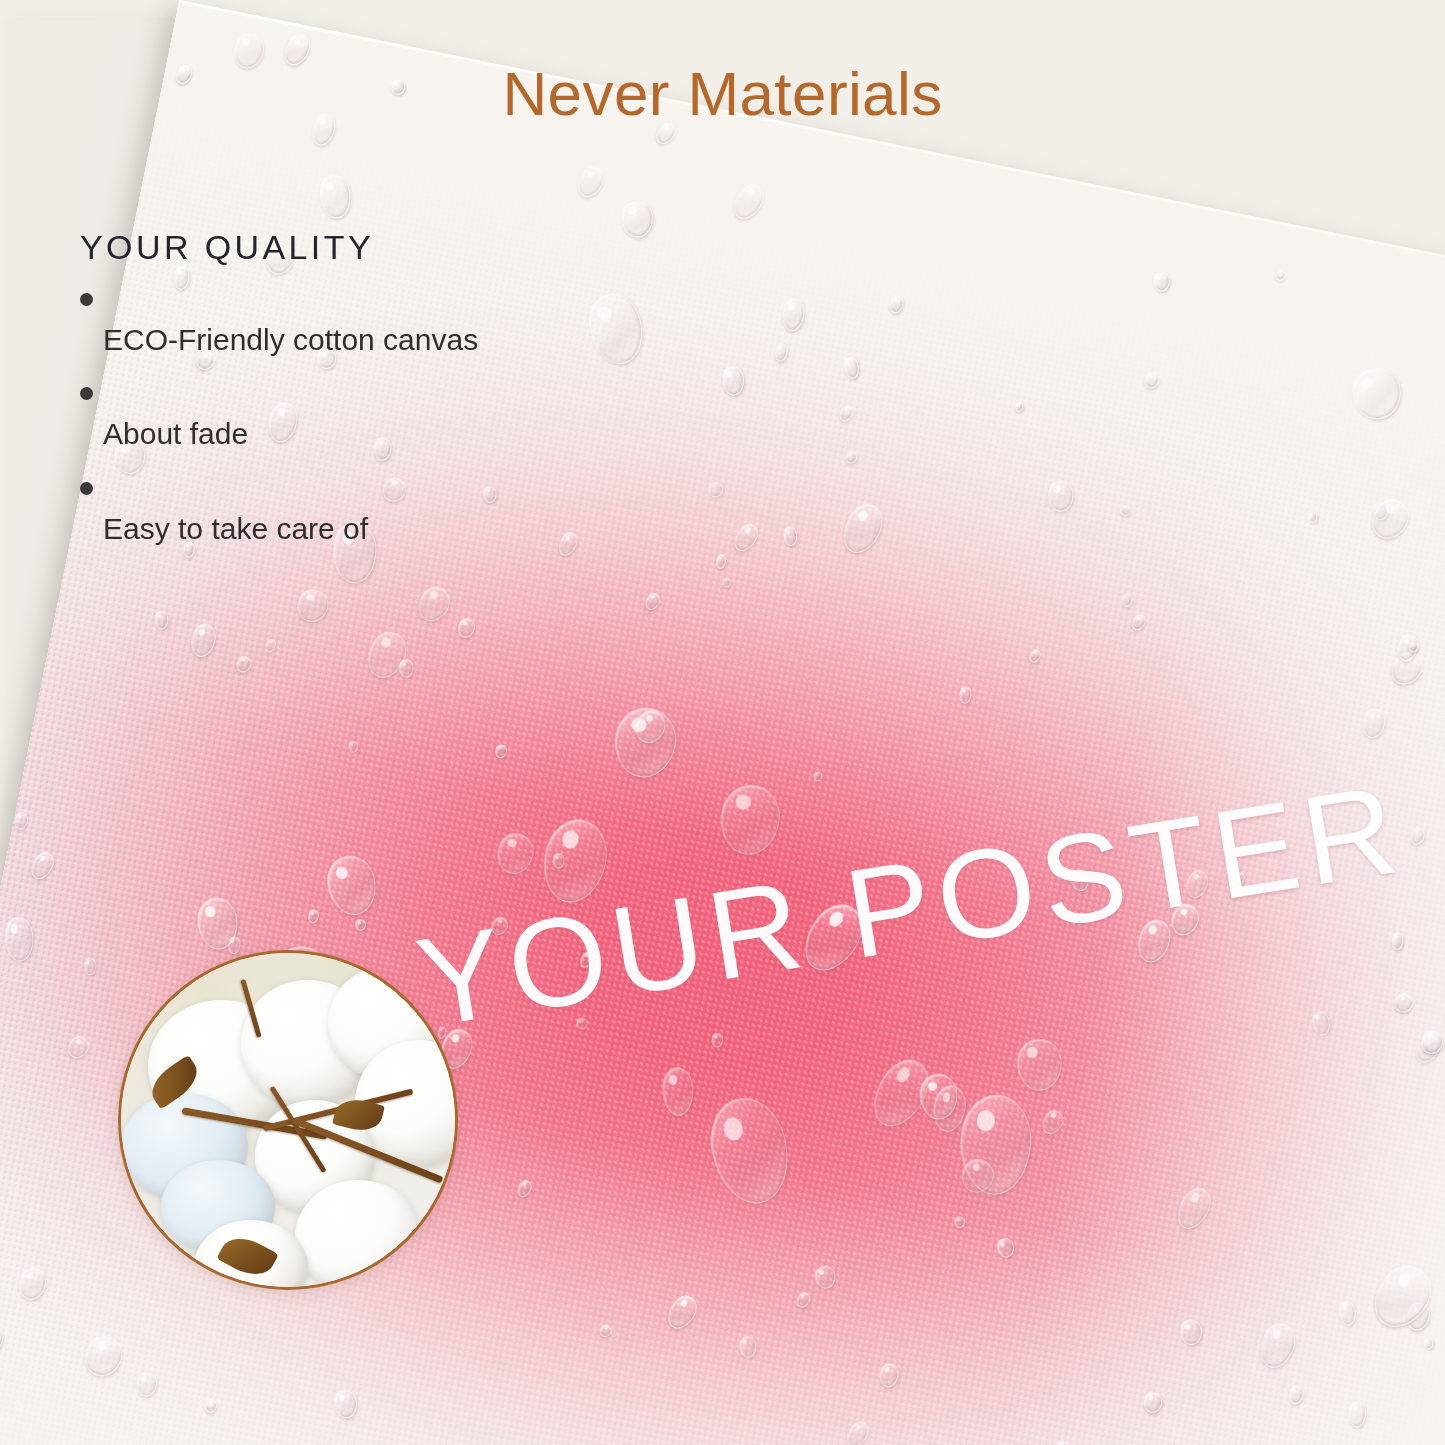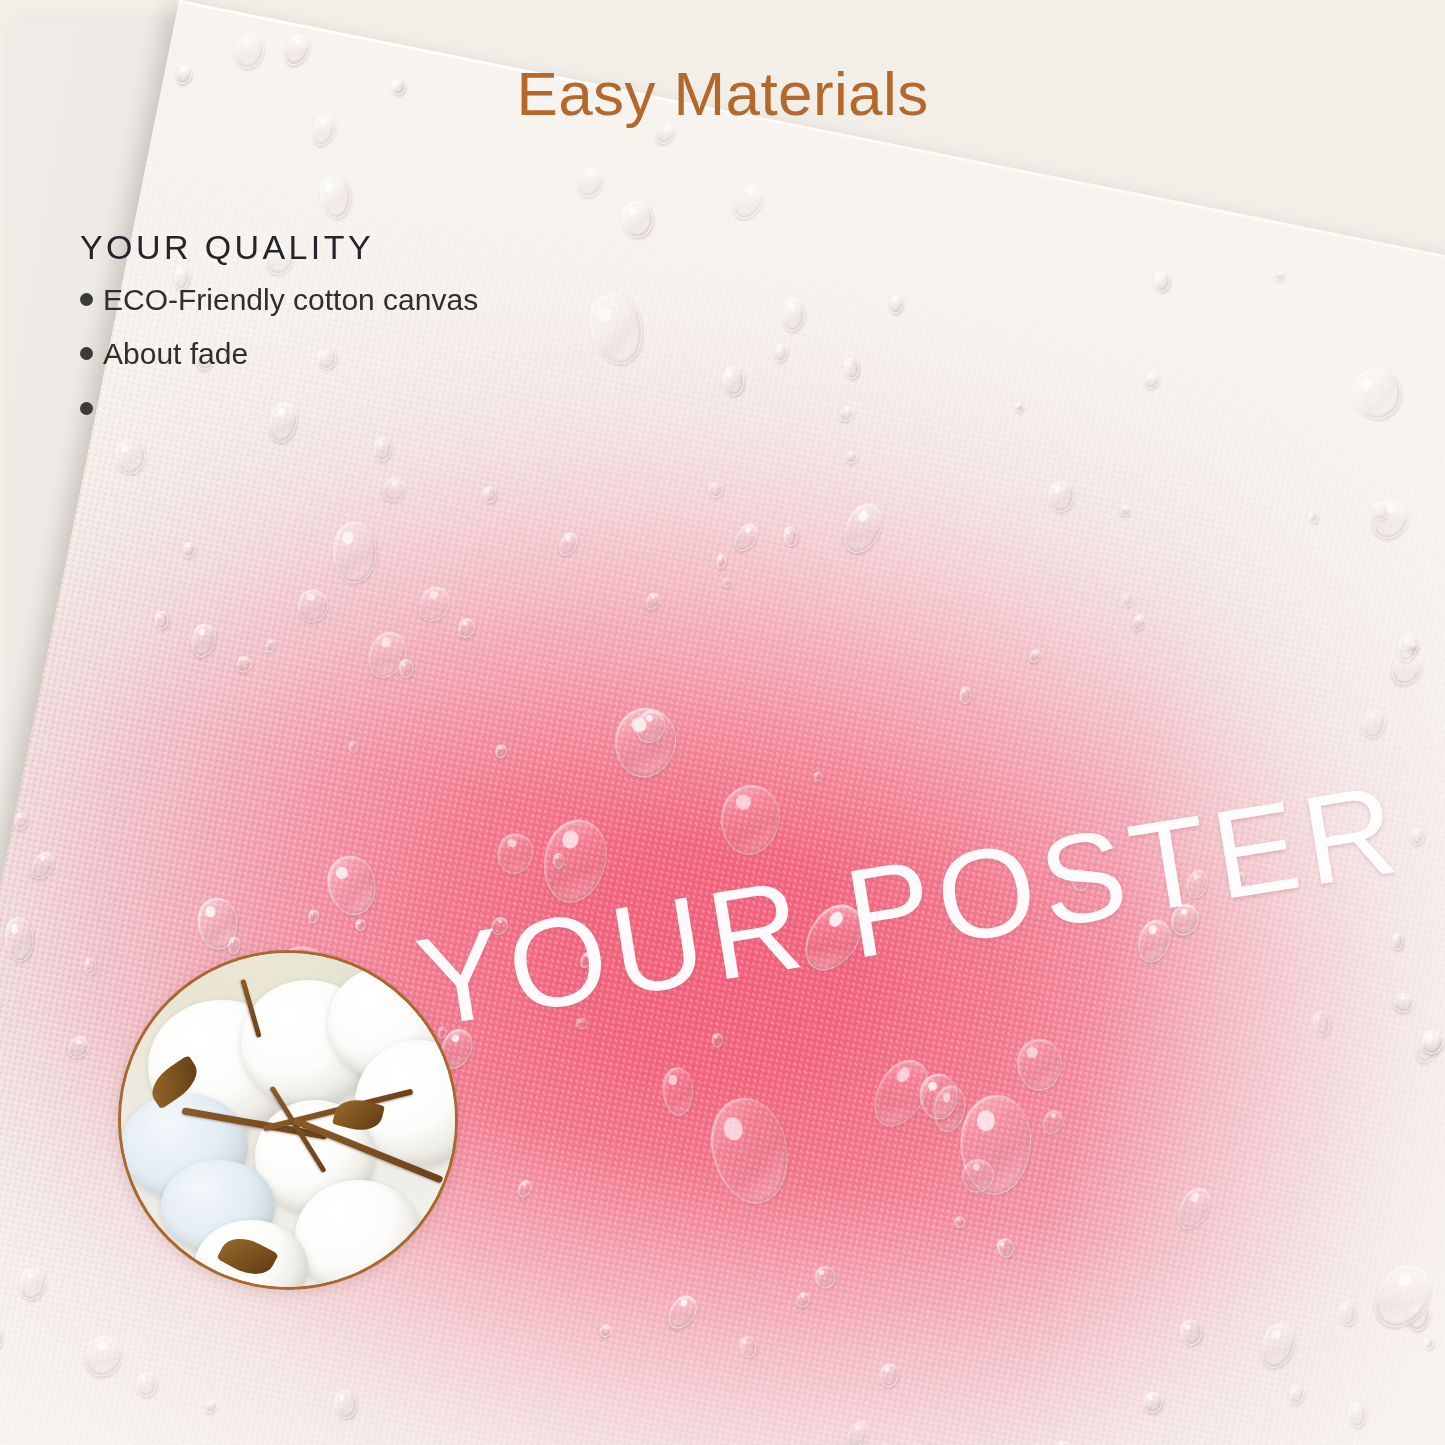"Easy Materials" div.page-title { text: Easy -> Never }
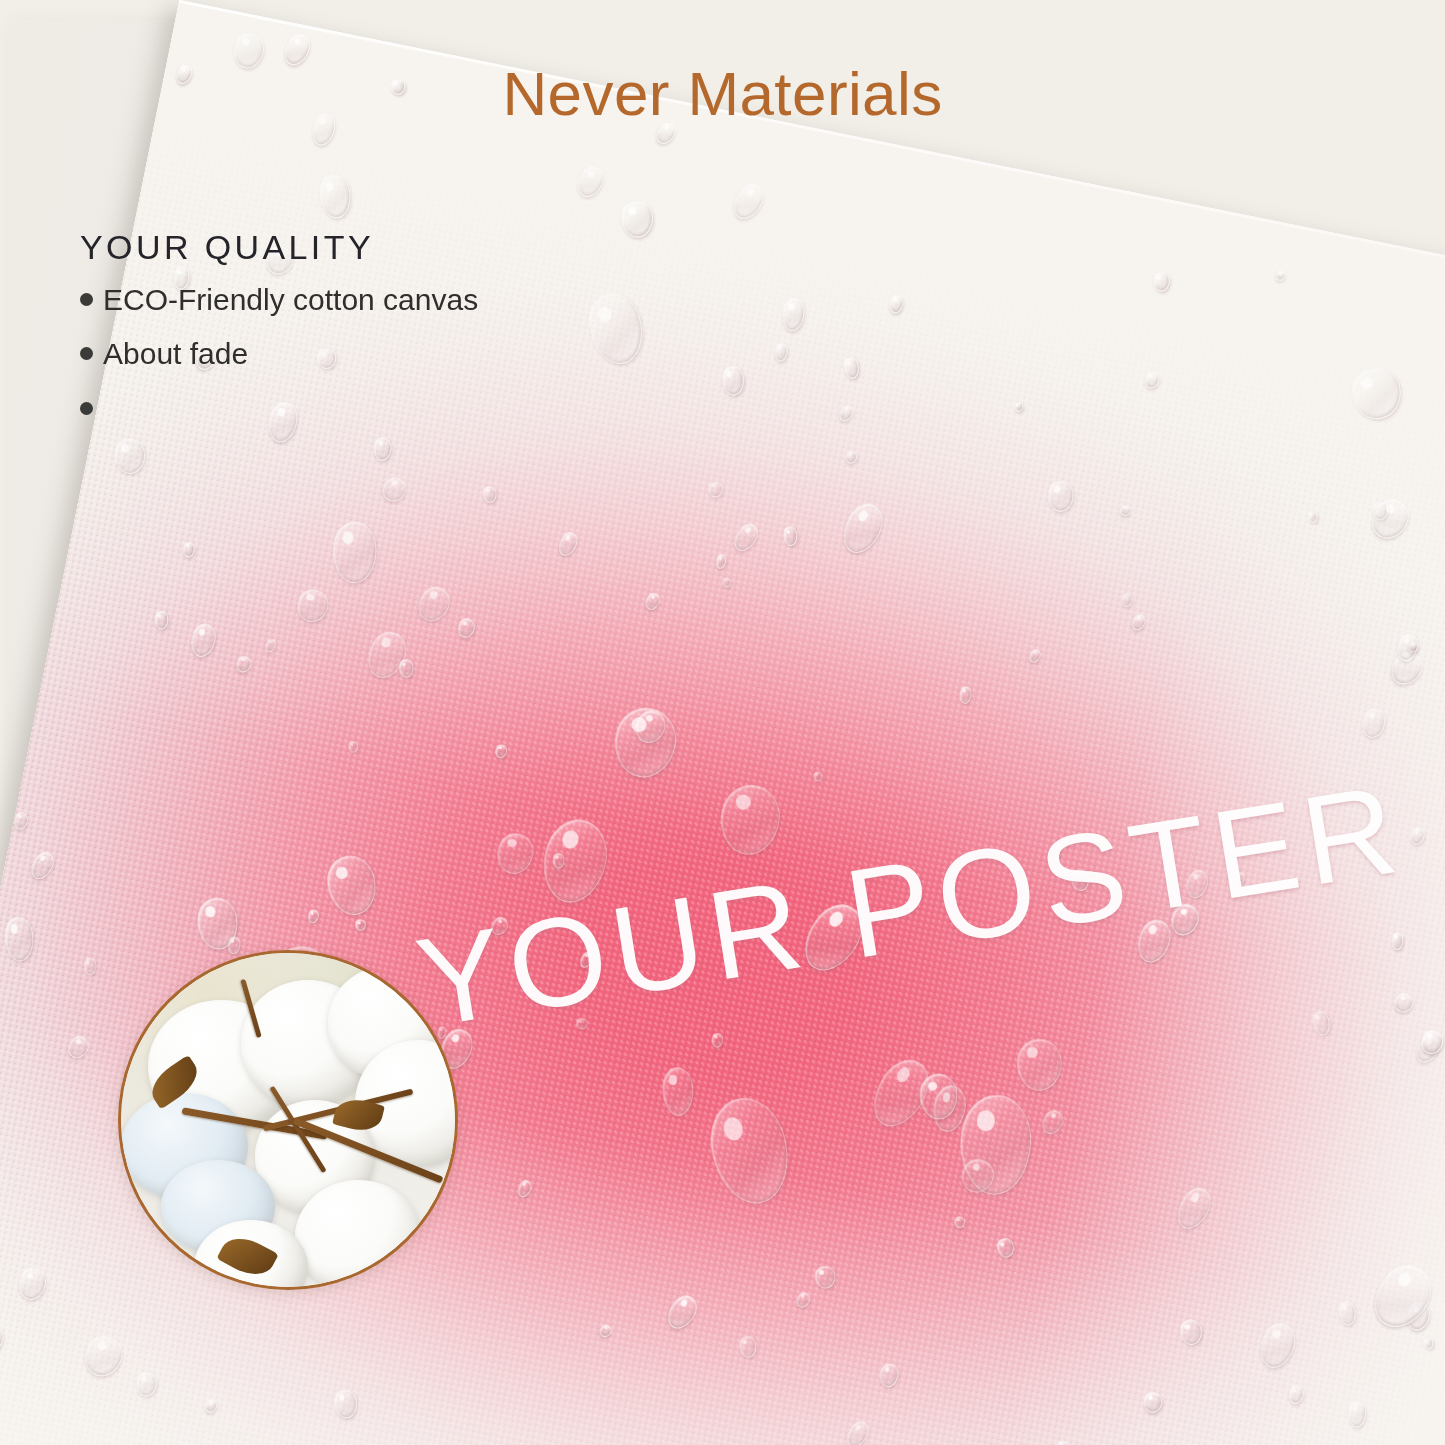"ECO-Friendly cotton canvas" .bullets li .txt { margin-top: none -> 40px }
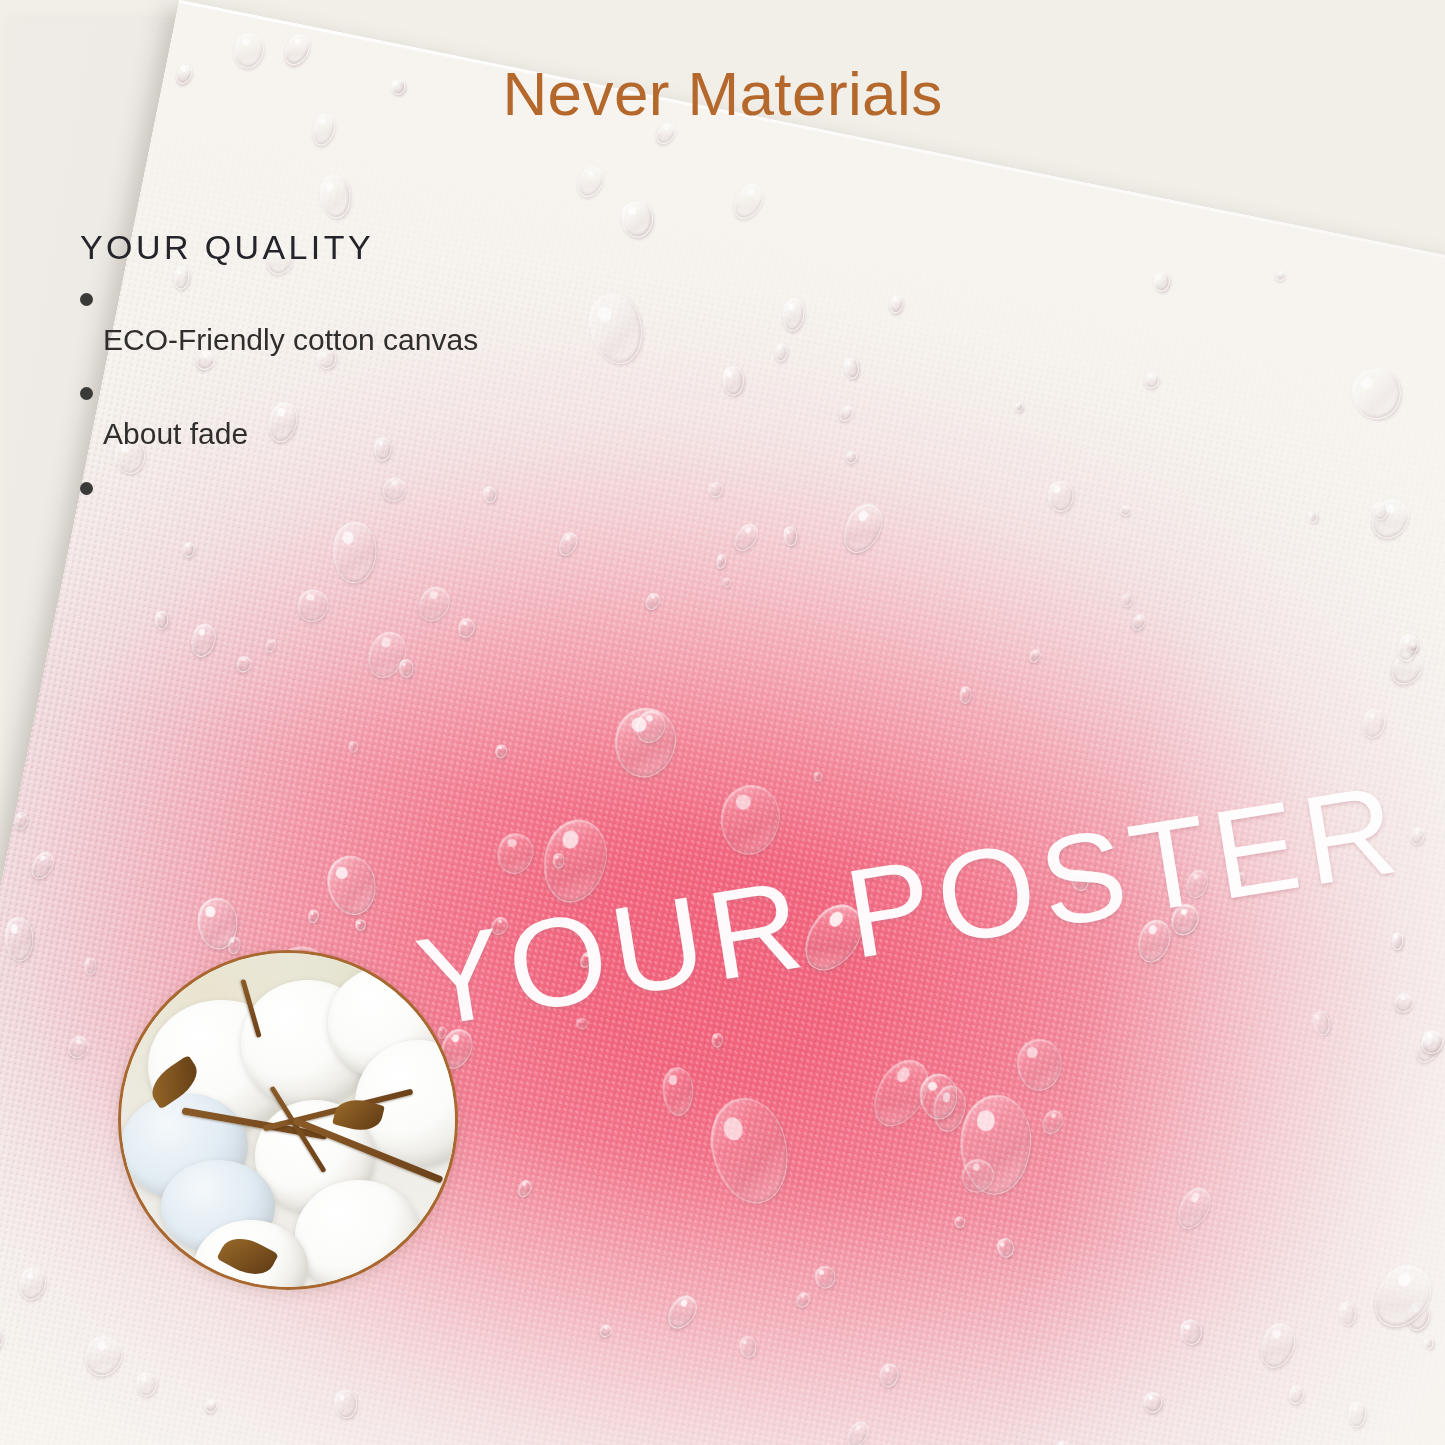"Easy to take care of" span.txt { html: none -> <span>Easy to take care of</span> }
